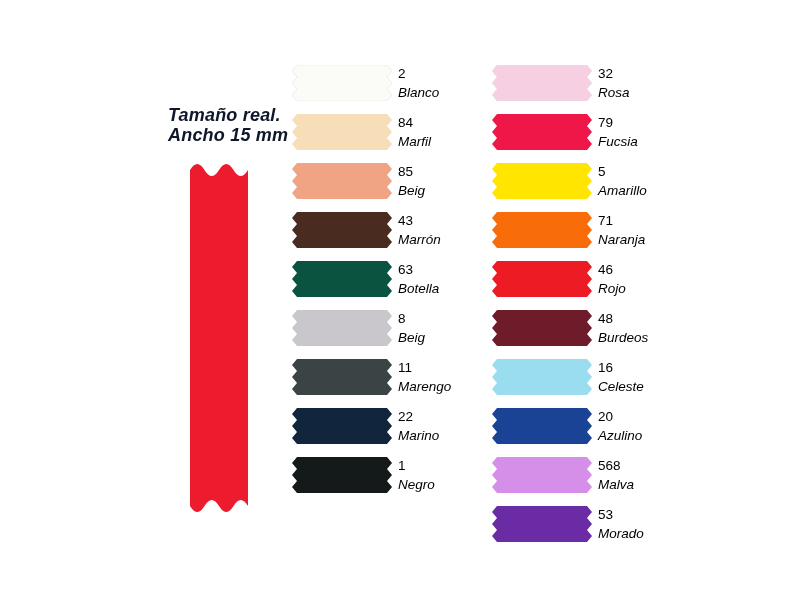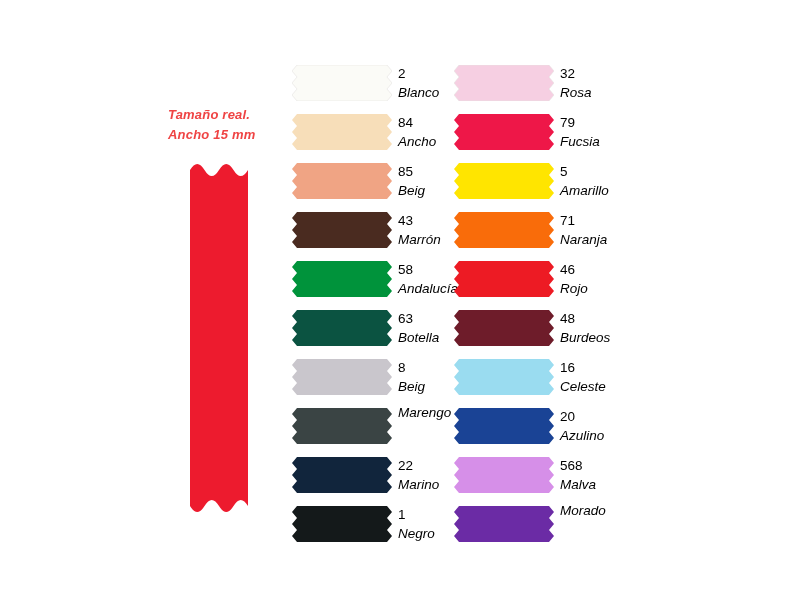"32" .column.right { left: 454px -> 492px }
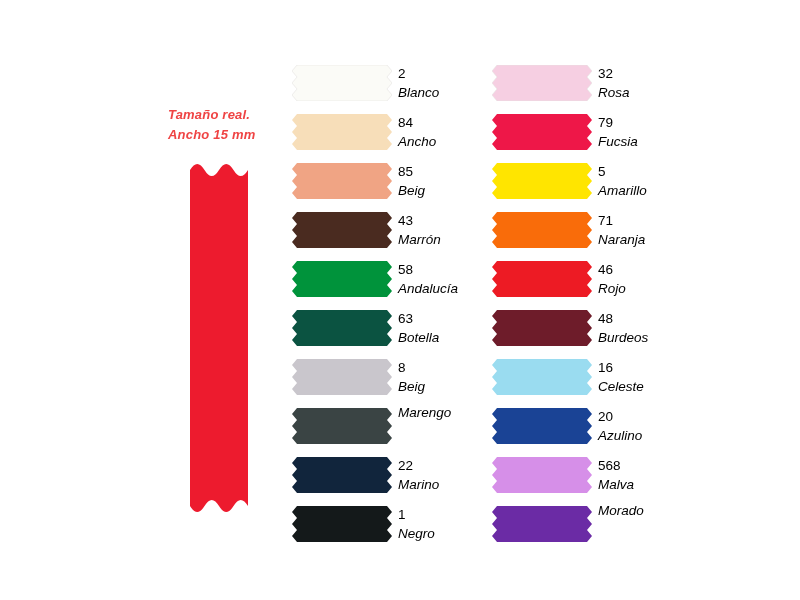"Tamaño real." .caption { color: #ef4444 -> #0f172a; font-size: 13px -> 18px }
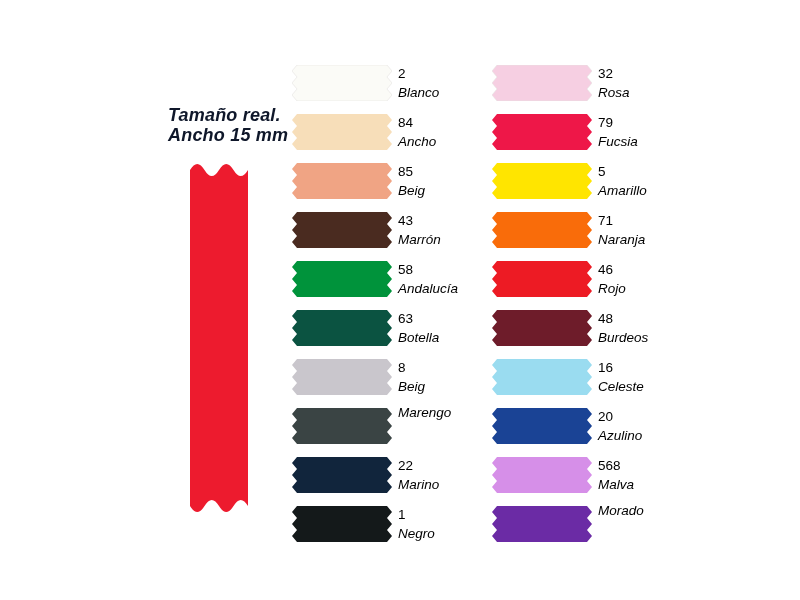"Ancho" span.name { text: Ancho -> Marfil }
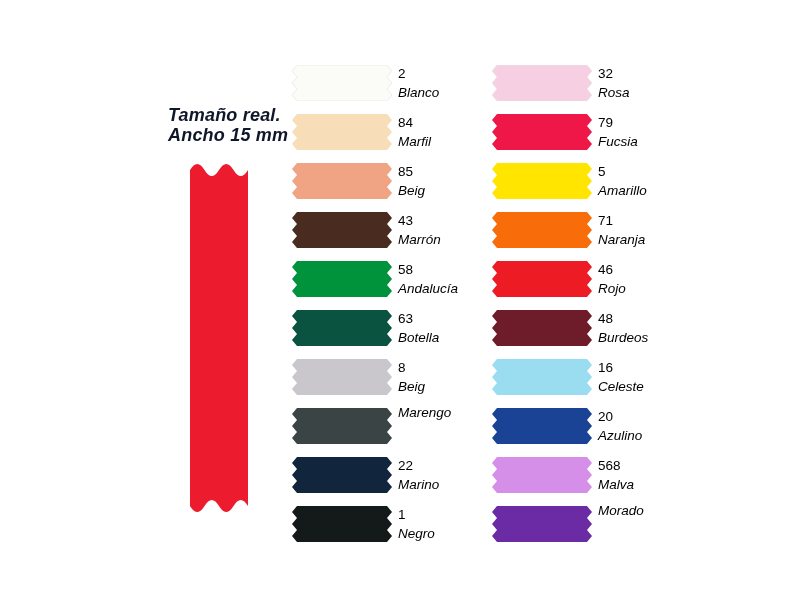"58" div.swatch-row { html: <div> <svg> <path></path> </svg> <div> <span>58</span> <span>Andalucía</span> </div> </div> -> none }
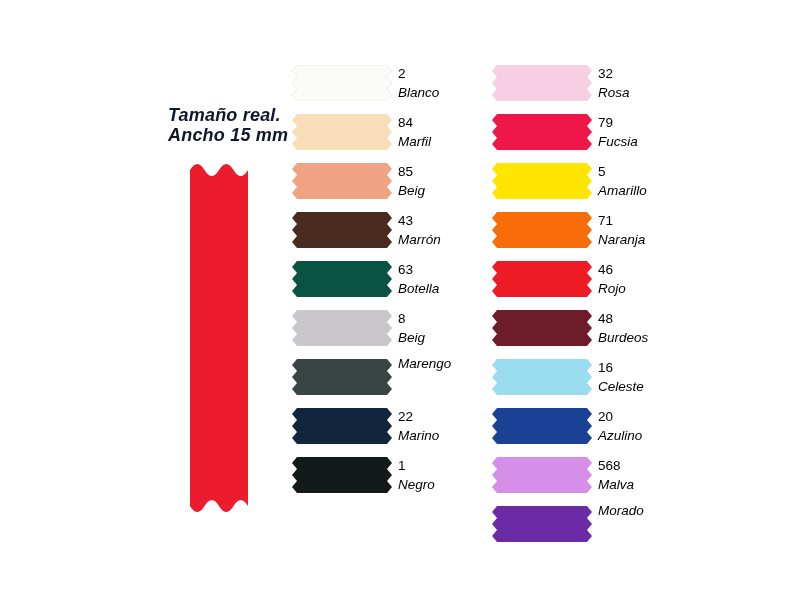"11" span.code { html: none -> <span>11</span> }
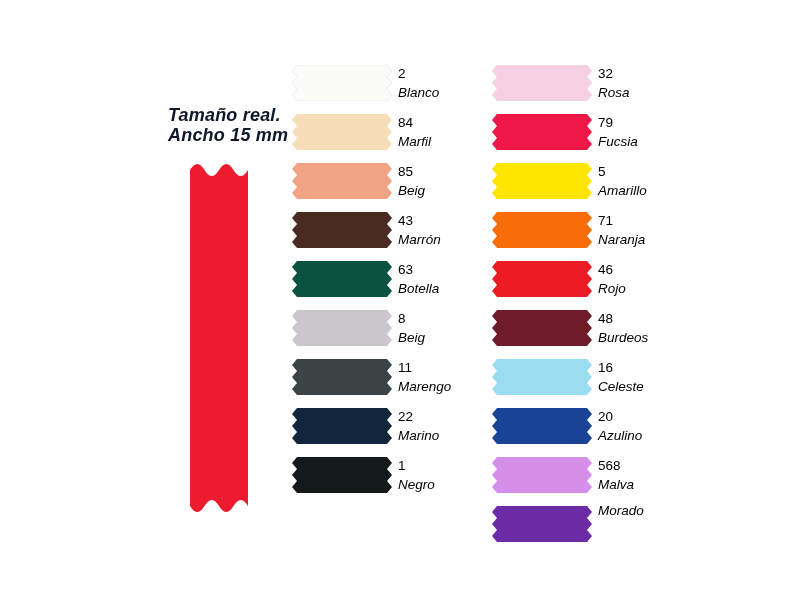"53" span.code { html: none -> <span>53</span> }
